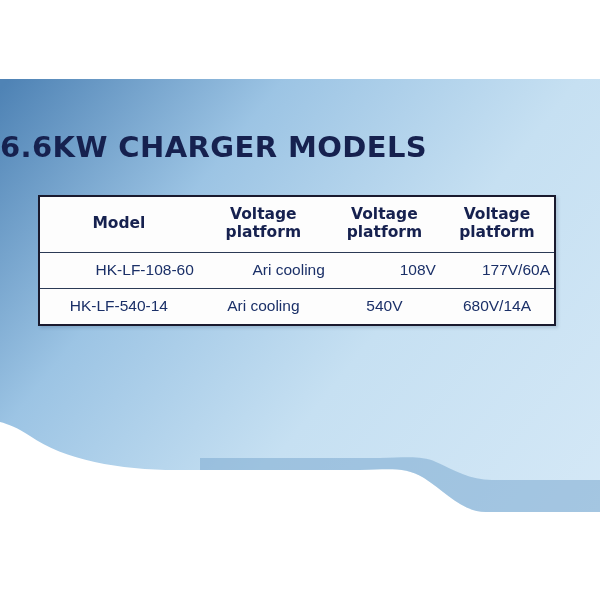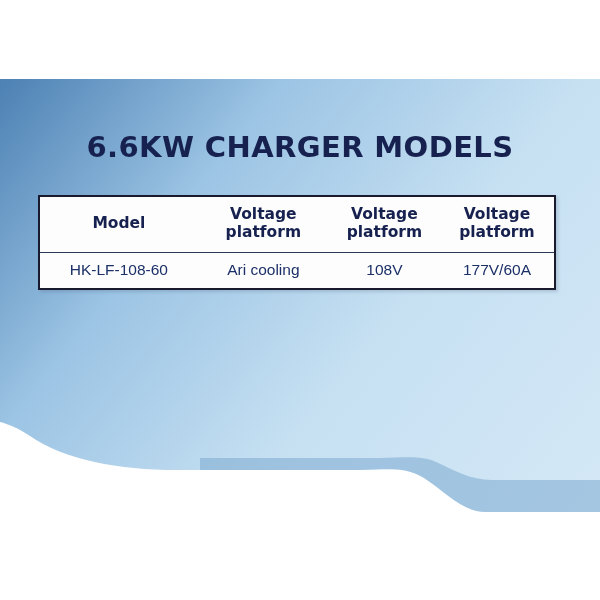"6.6KW CHARGER MODELS" #title { text-align: center -> none }
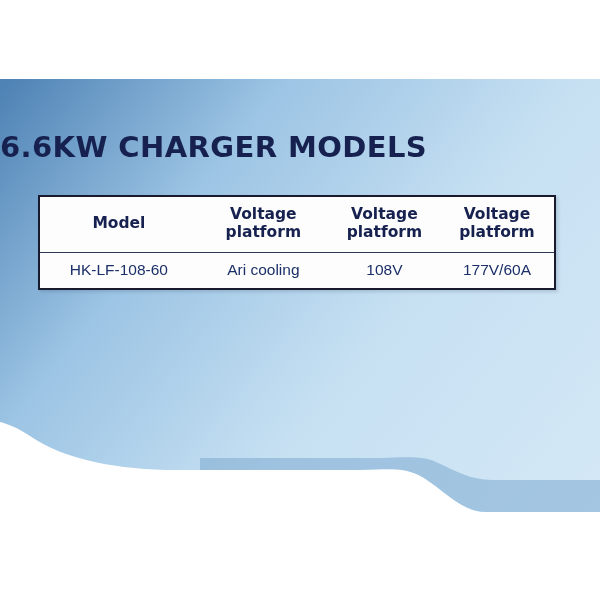"HK-LF-108-60" table.models tbody tr:first-child td { text-align: none -> right }
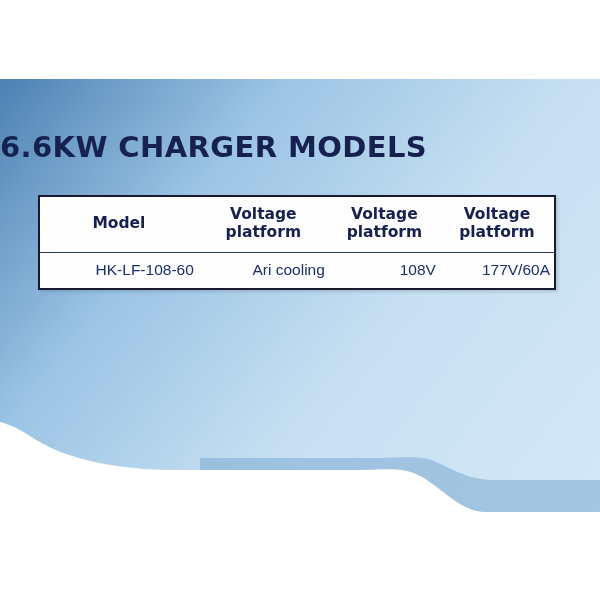"HK-LF-540-14" tr { html: none -> <tr> <td>HK-LF-540-14</td> <td>Ari cooling</td> <td>540V</td> <td>680V/14A</td> </tr> }
